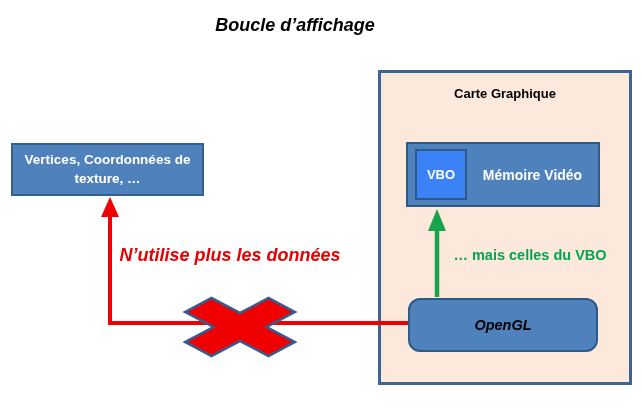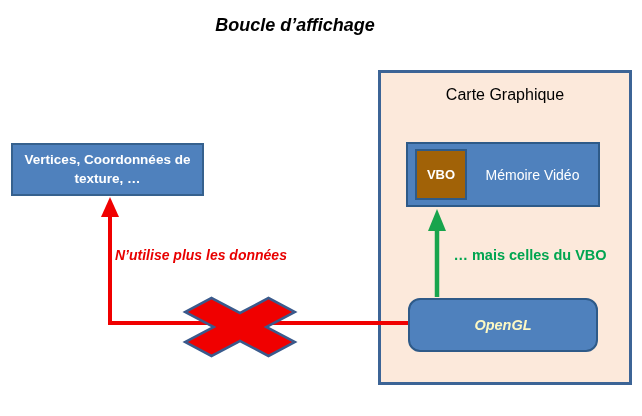"Carte Graphique" .gpu-title { font-size: 16px -> 13px; font-weight: normal -> bold }
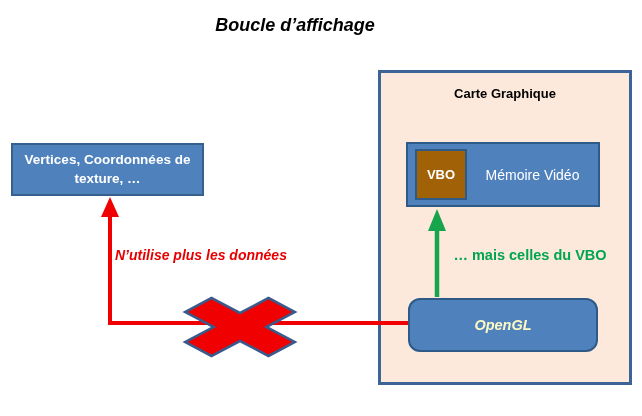"VBO" .vbo-box { background: #a16207 -> #3b82f6 }
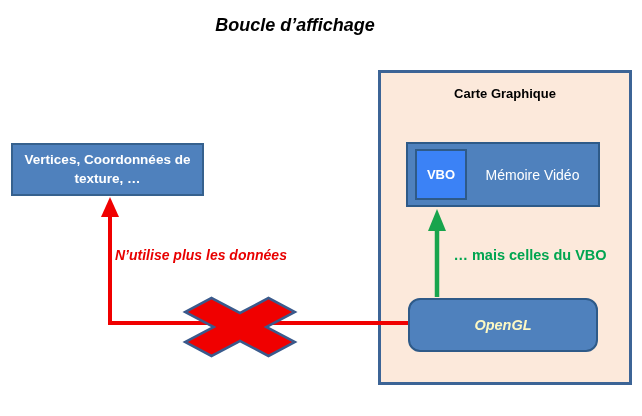"Mémoire Vidéo" .vram-label { font-weight: normal -> bold }
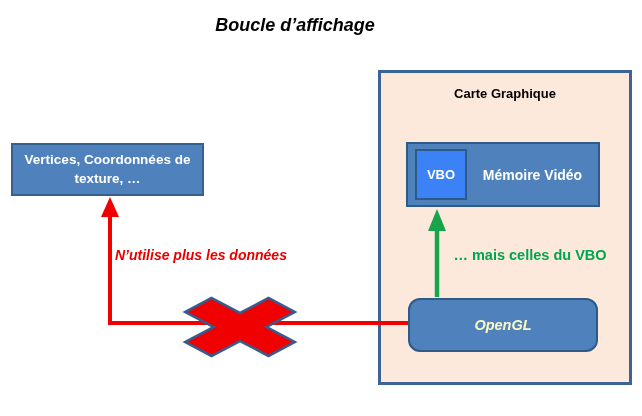"N’utilise plus les données" .red-note { font-size: 14px -> 18px; text-align: none -> center }
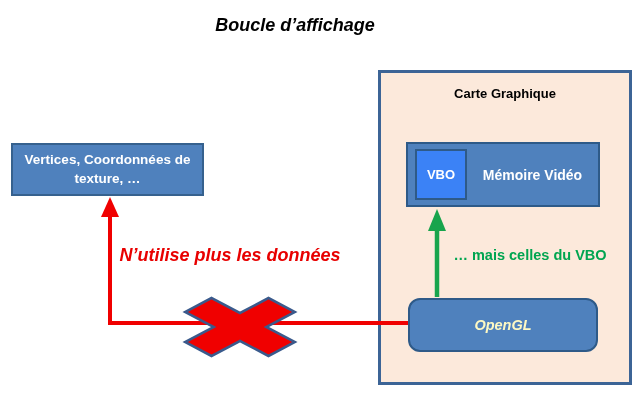"OpenGL" .opengl-box { color: #fef9c3 -> #000000 }
